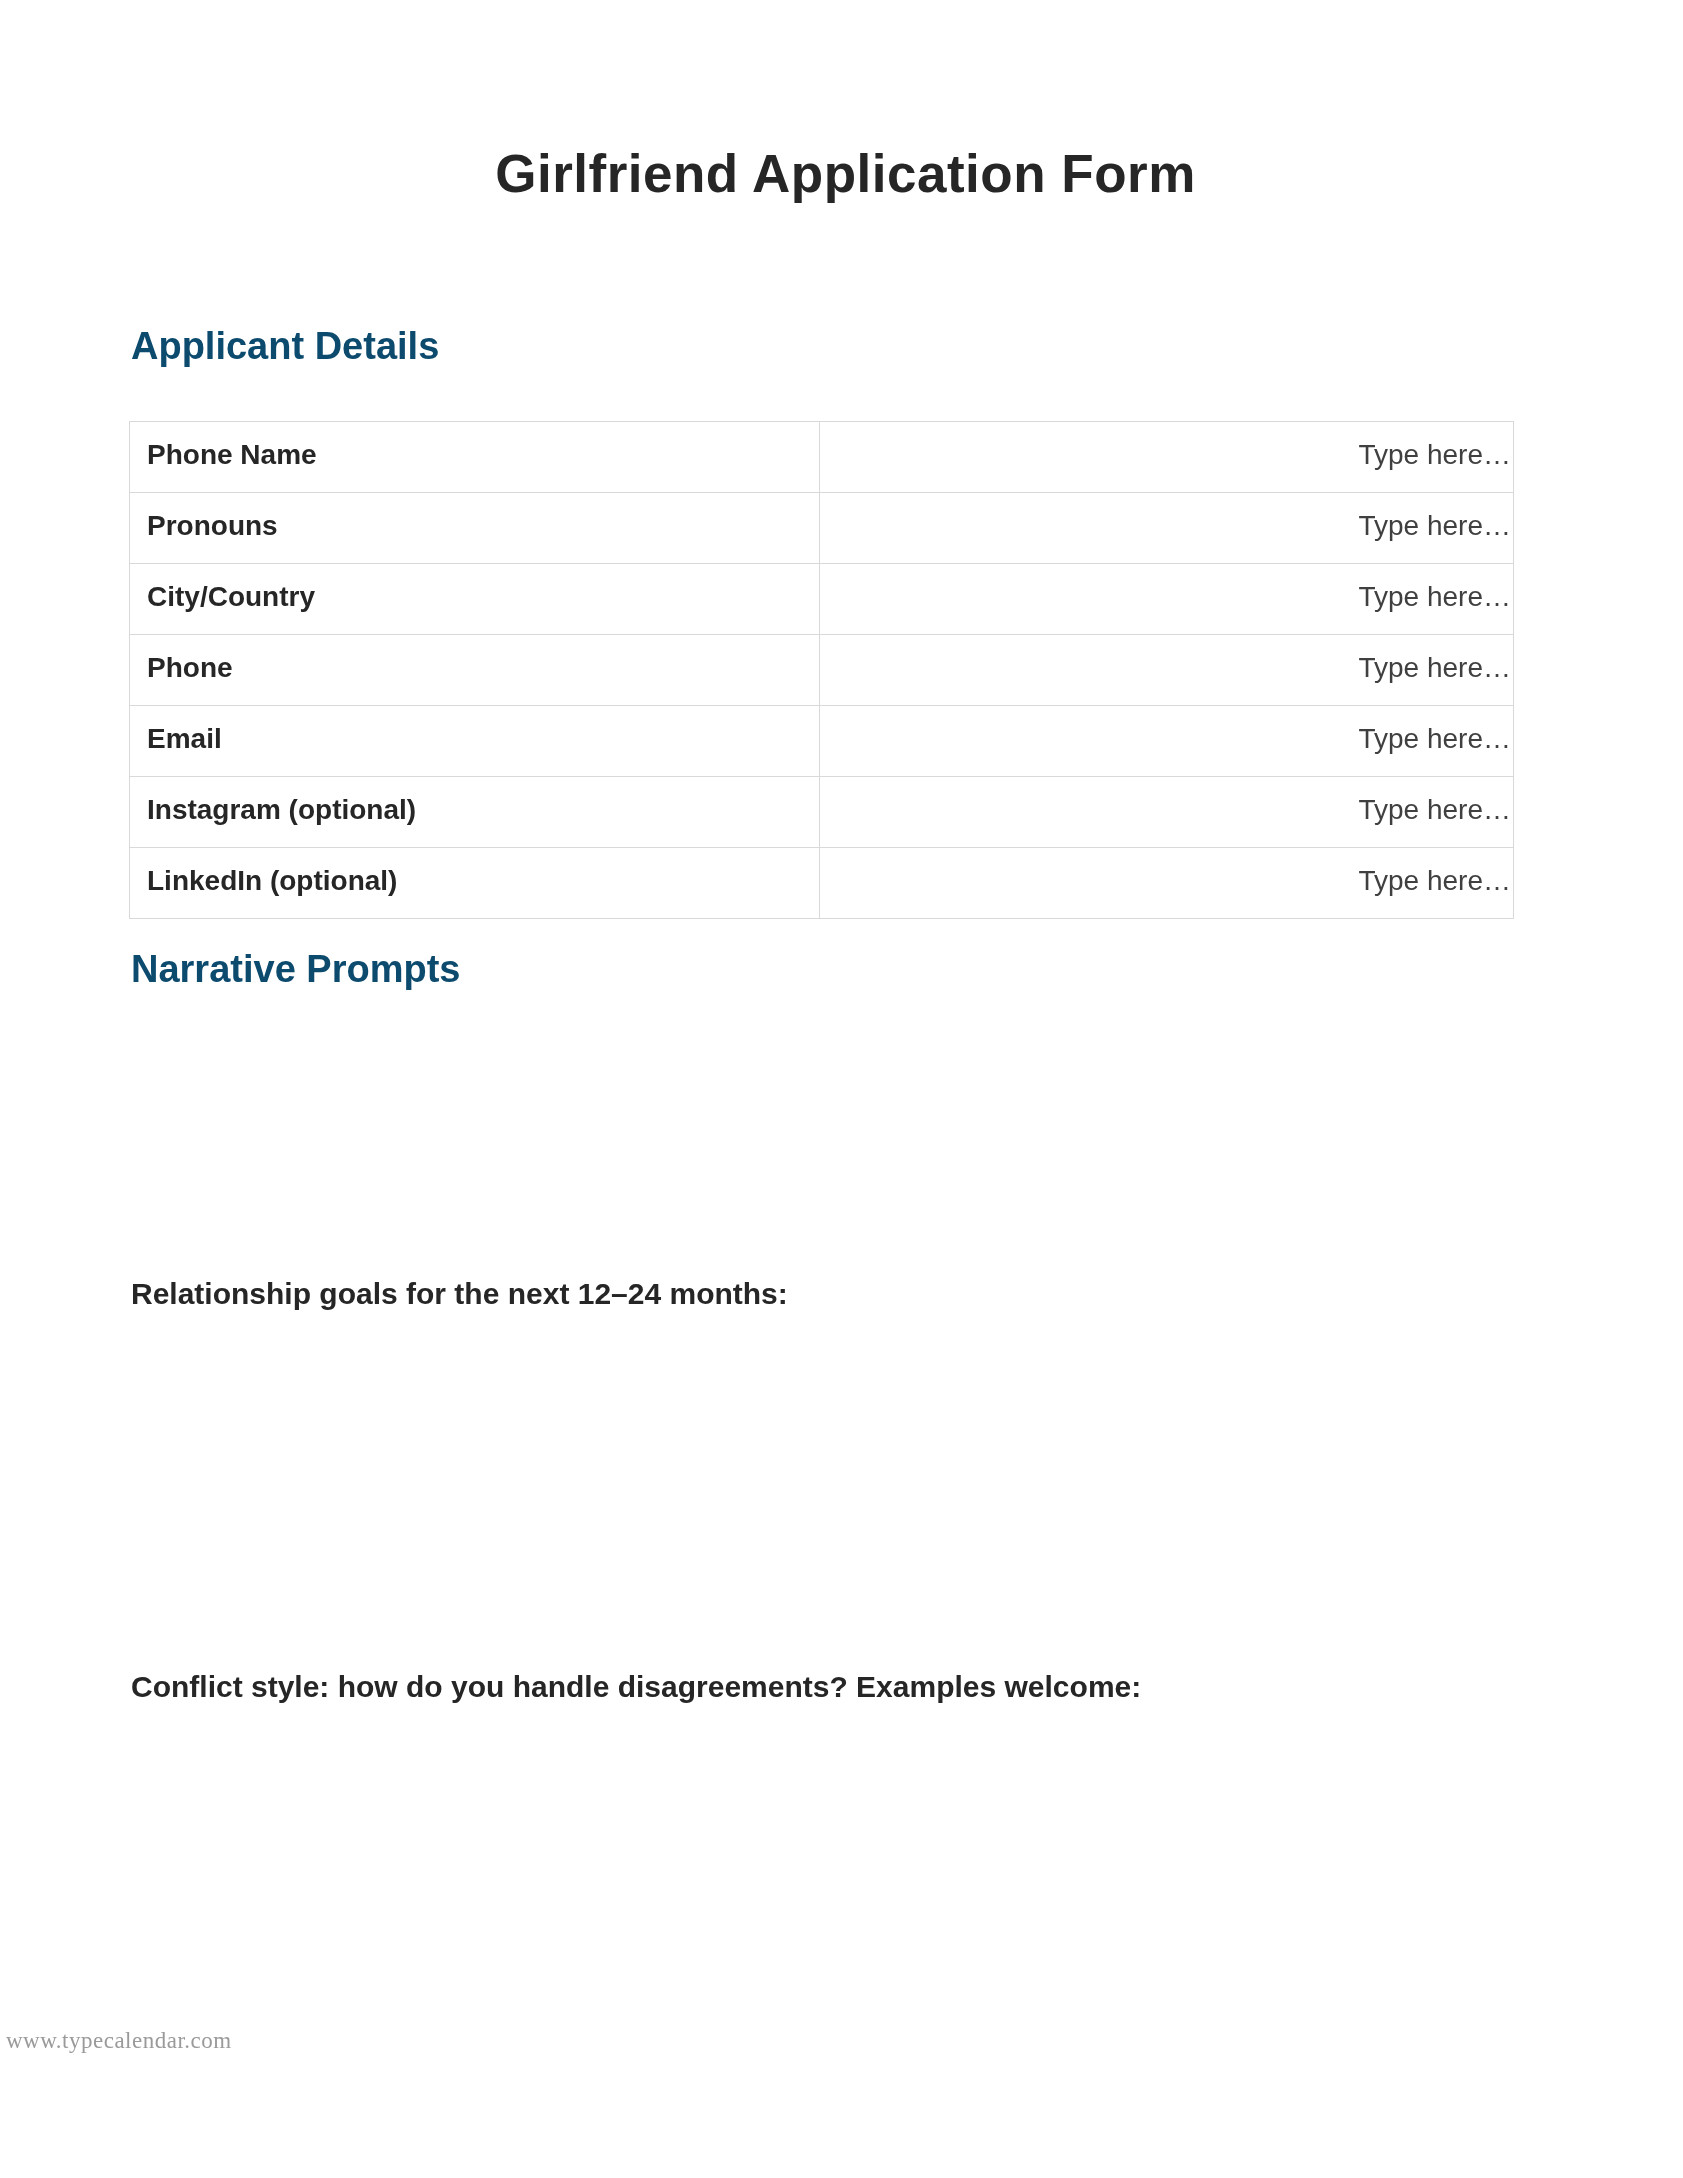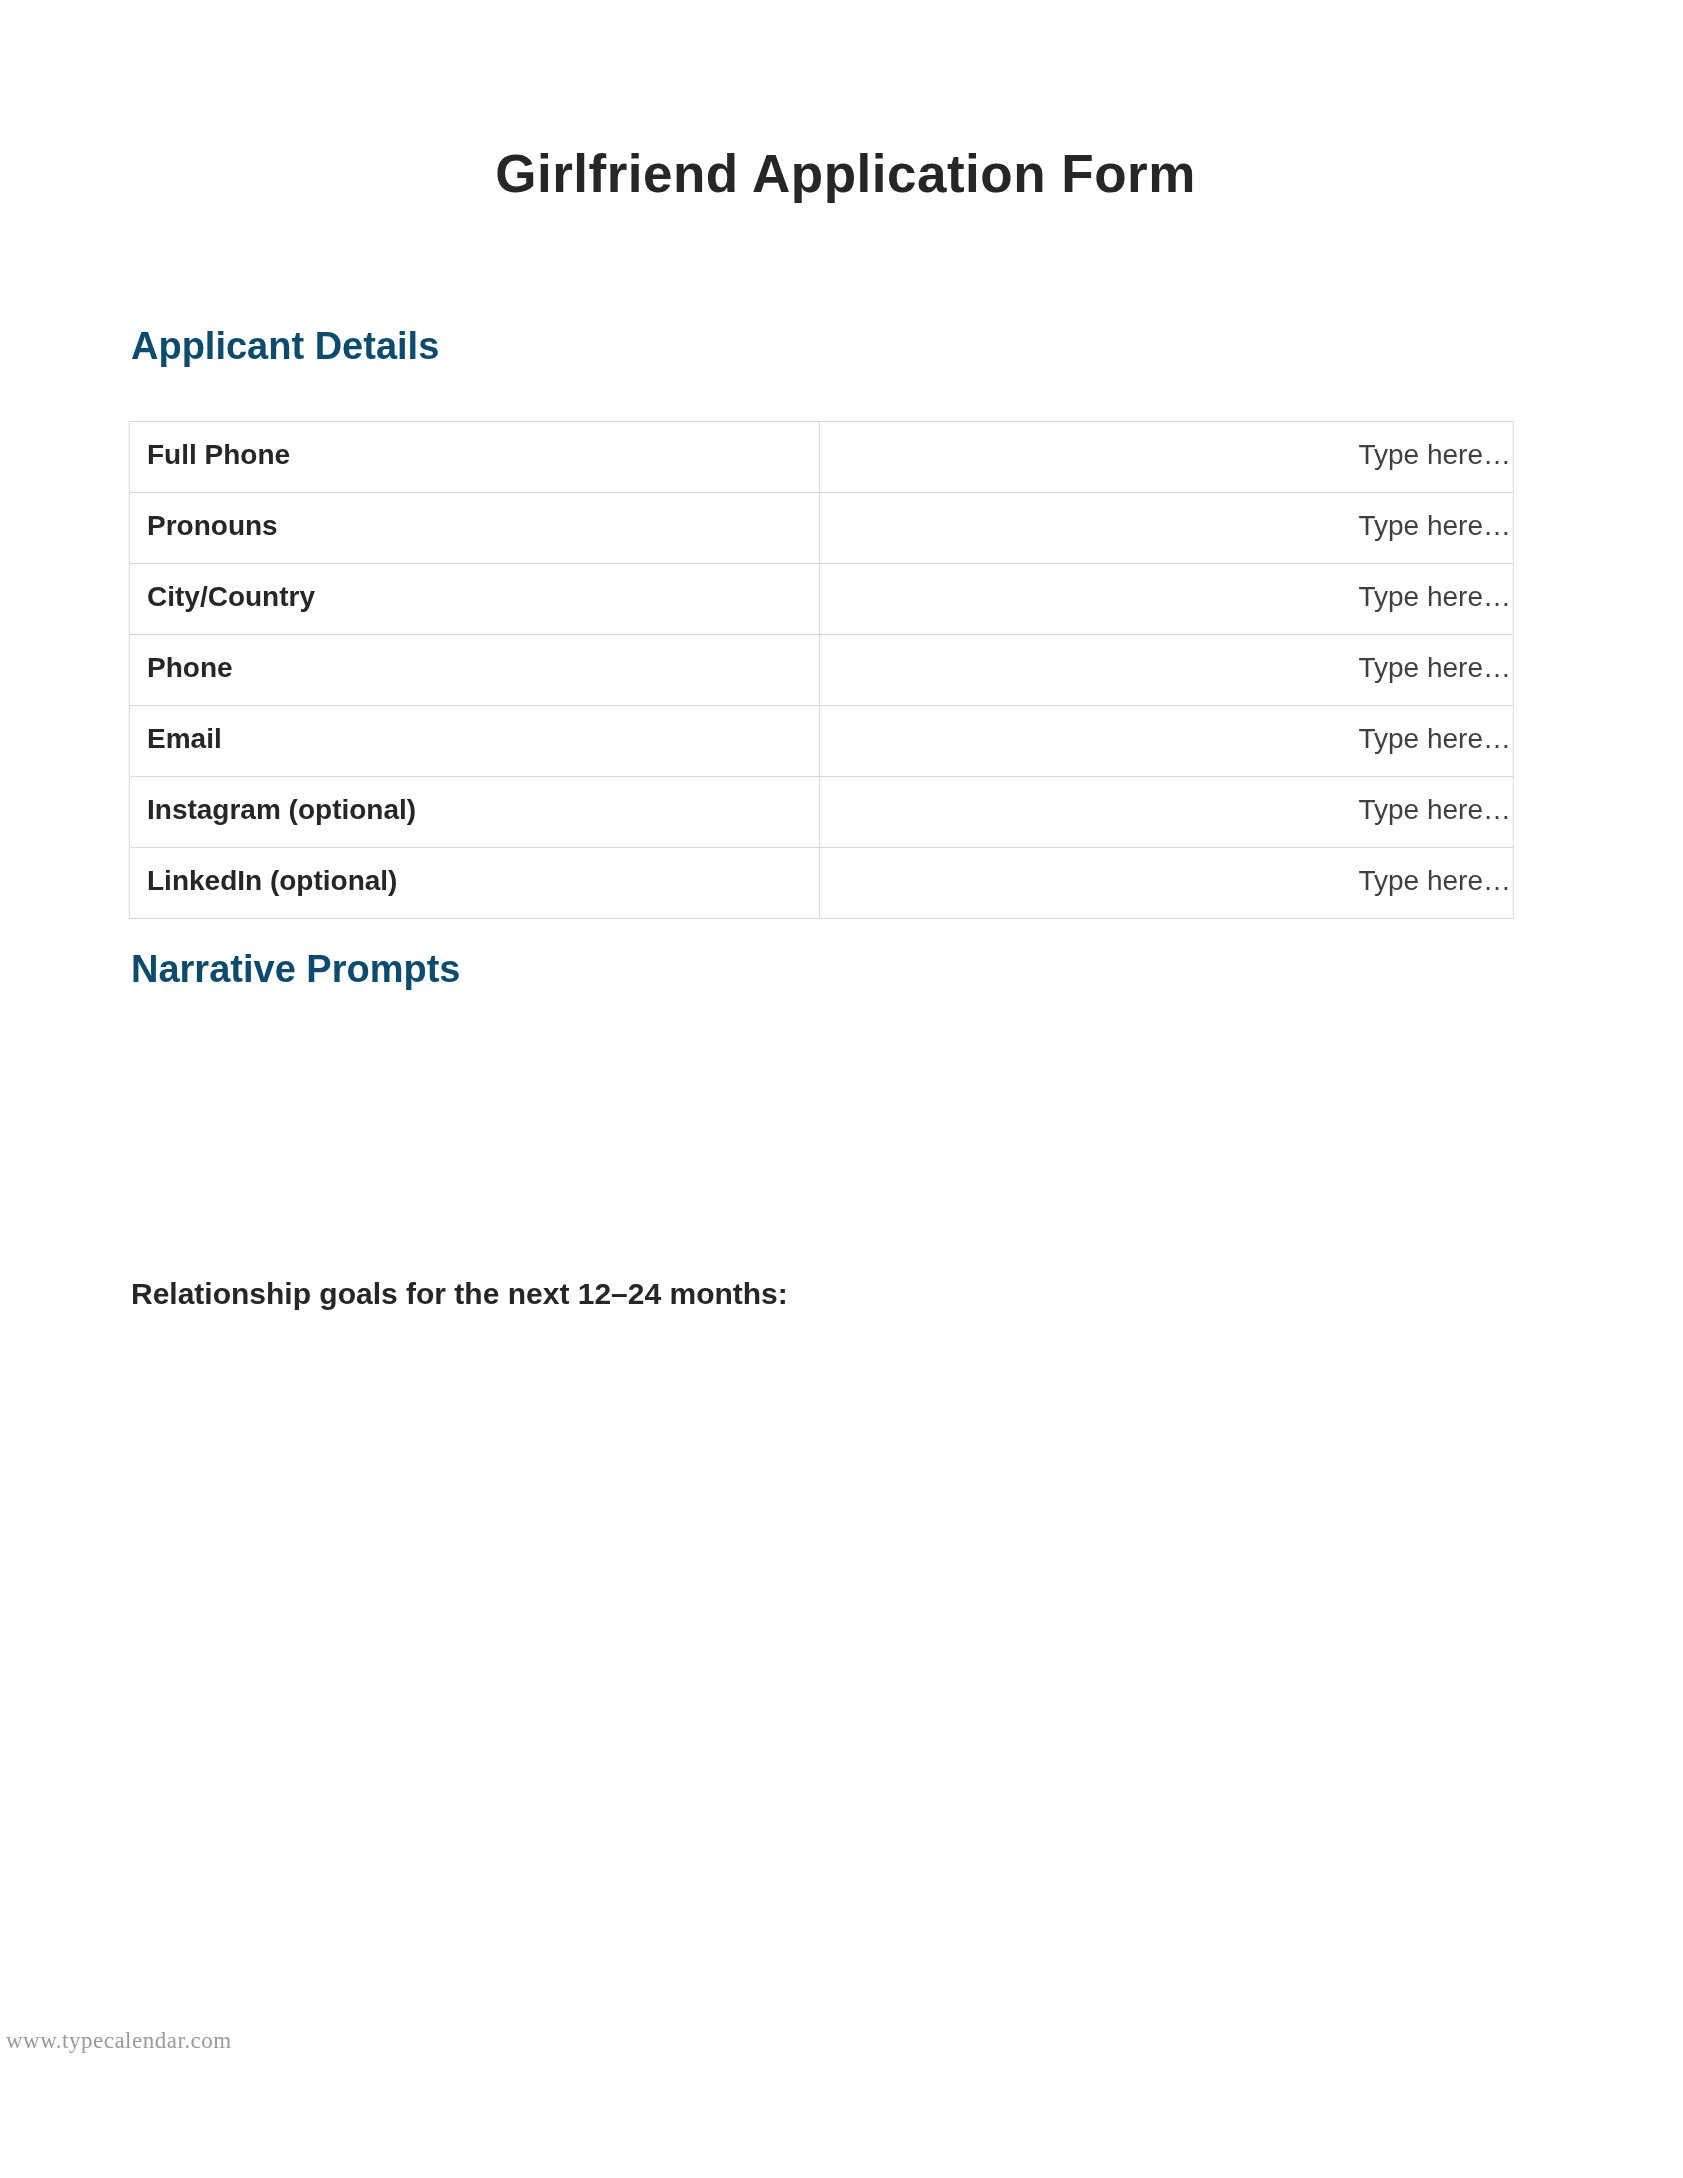"Full Phone" td.cell-label { text: Full Phone -> Phone Name }
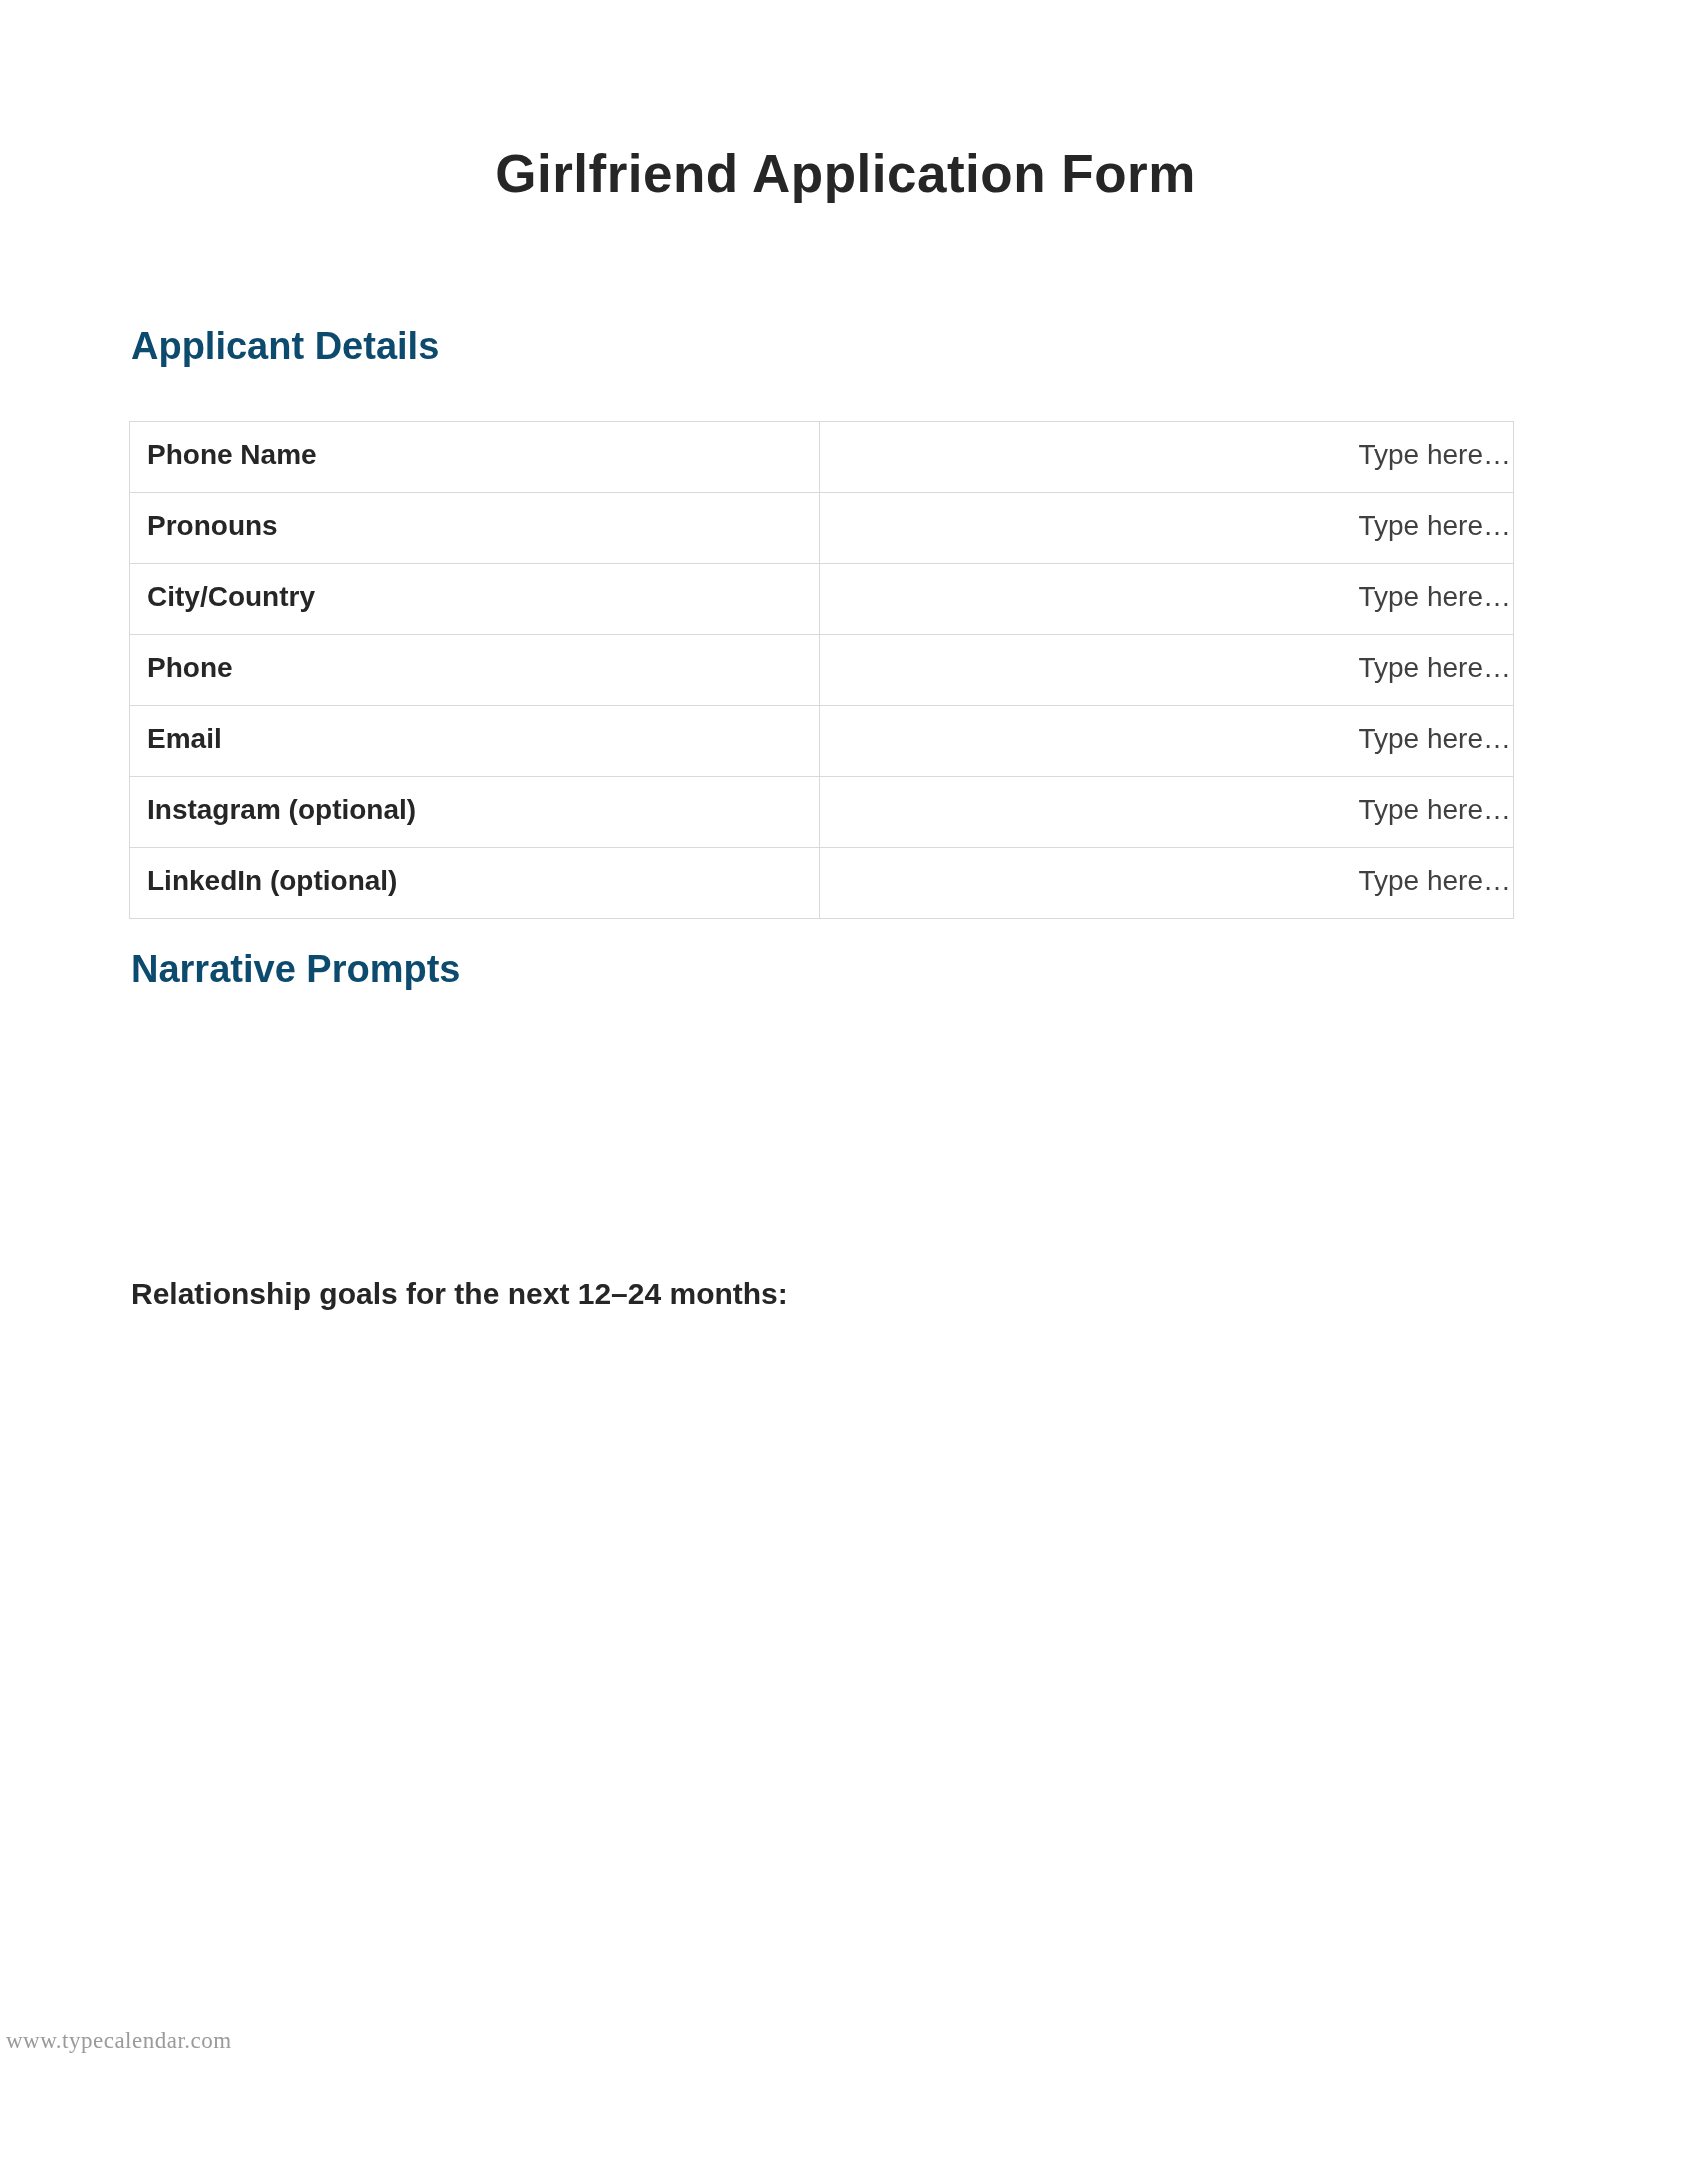"Conflict style: how do you" div.prompt { html: none -> <div>Conflict style: how do you handle disagreements? Examples welcome:</div> }
